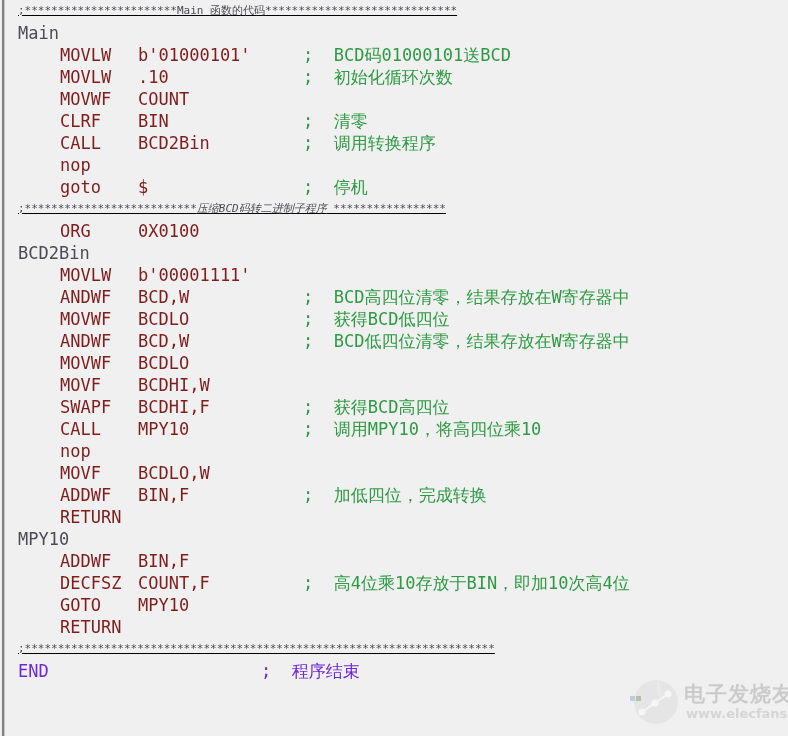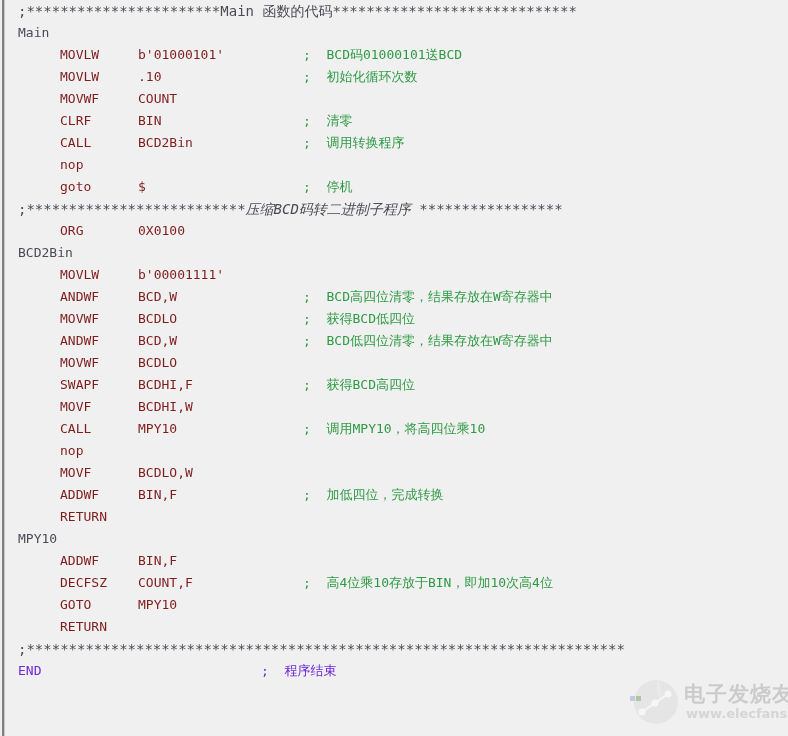";***********************Main" .banner { font-size: 14px -> 11px; text-decoration: none -> underline }
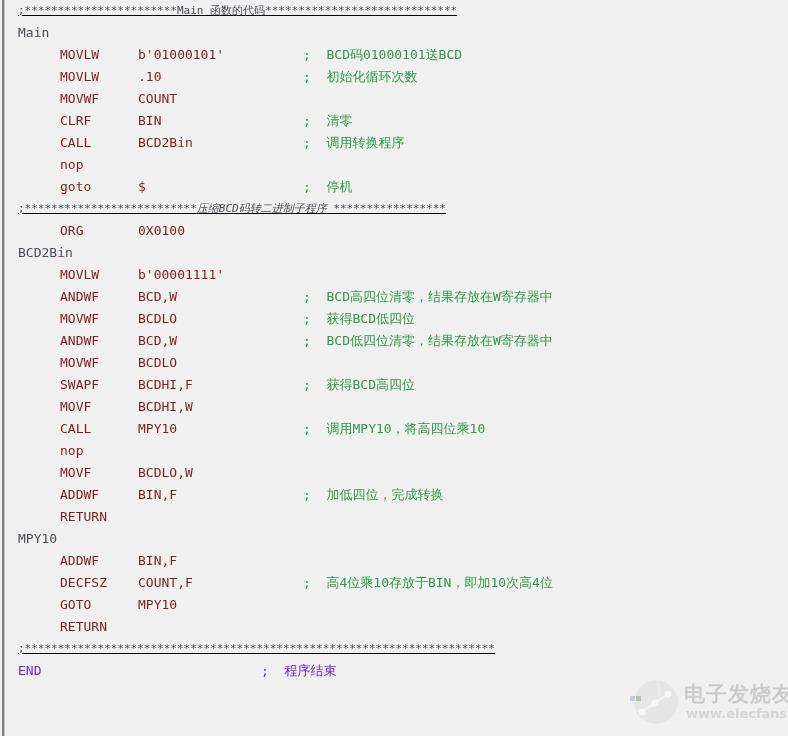"Main" .line { font-size: 13px -> 17px }
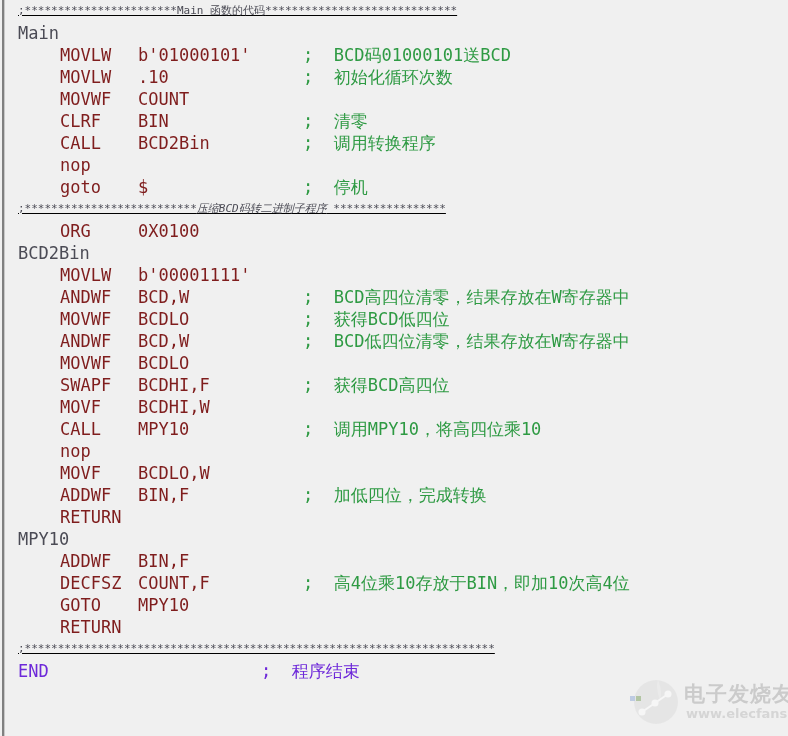"SWAPF BCDHI,F ; 获得BCD高四位" div.line { order: before "MOVF BCDHI,W" -> after "MOVF BCDHI,W" }
